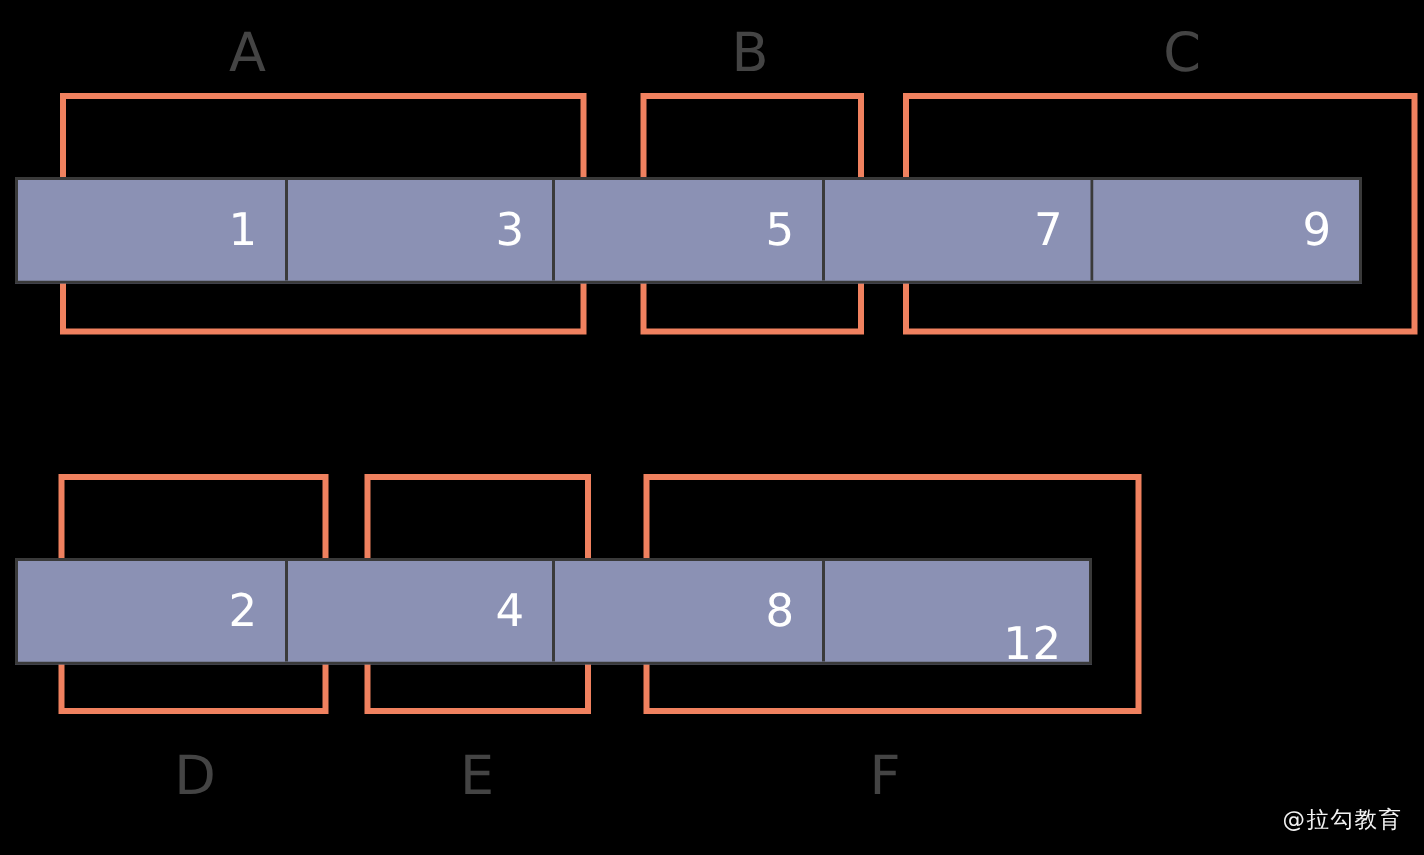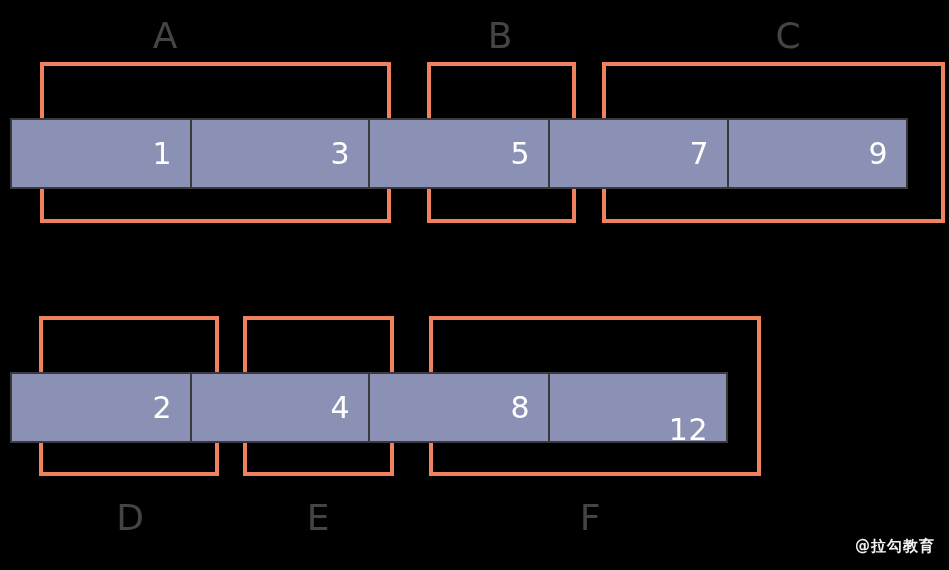"@拉勾教育" .watermark { font-weight: bold -> normal }
